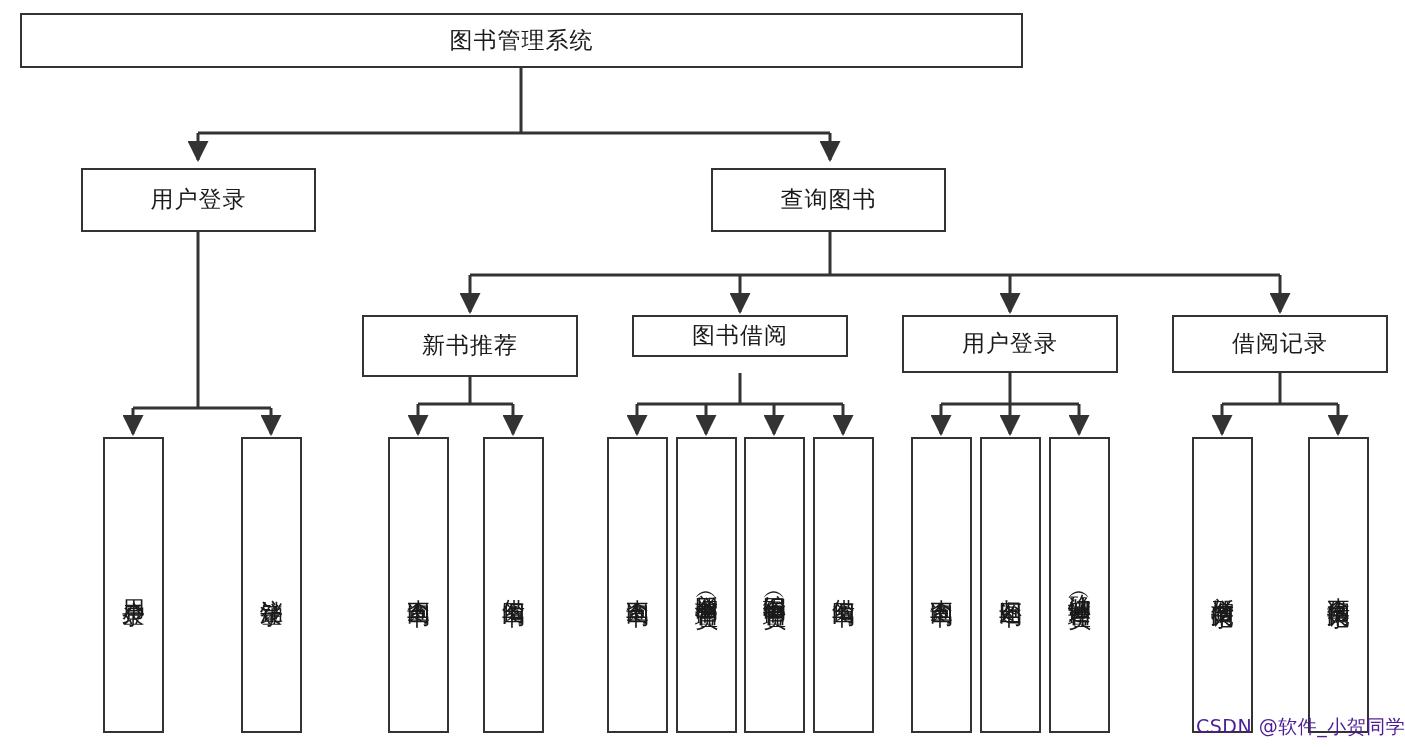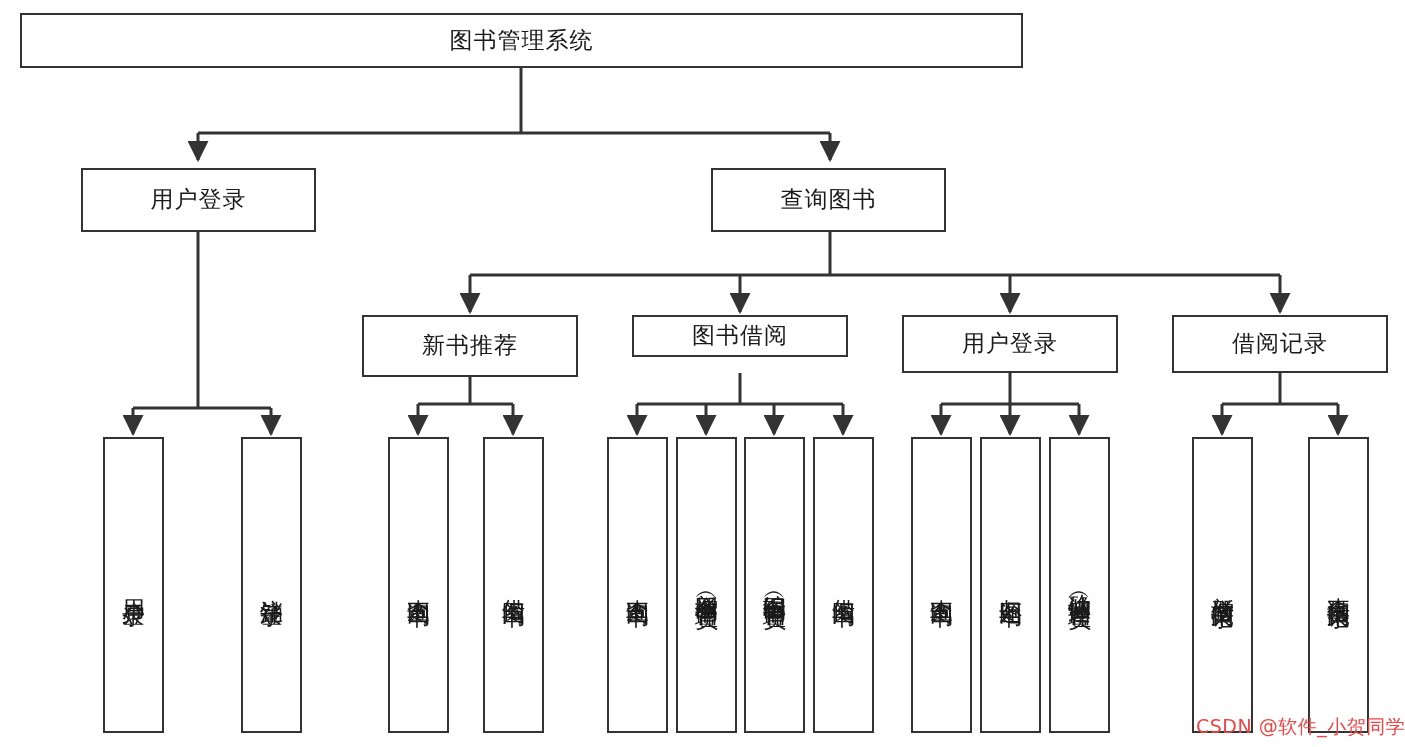"CSDN @软件_小贺同学" .watermark { color: #ef4444 -> #4c1d95 }
